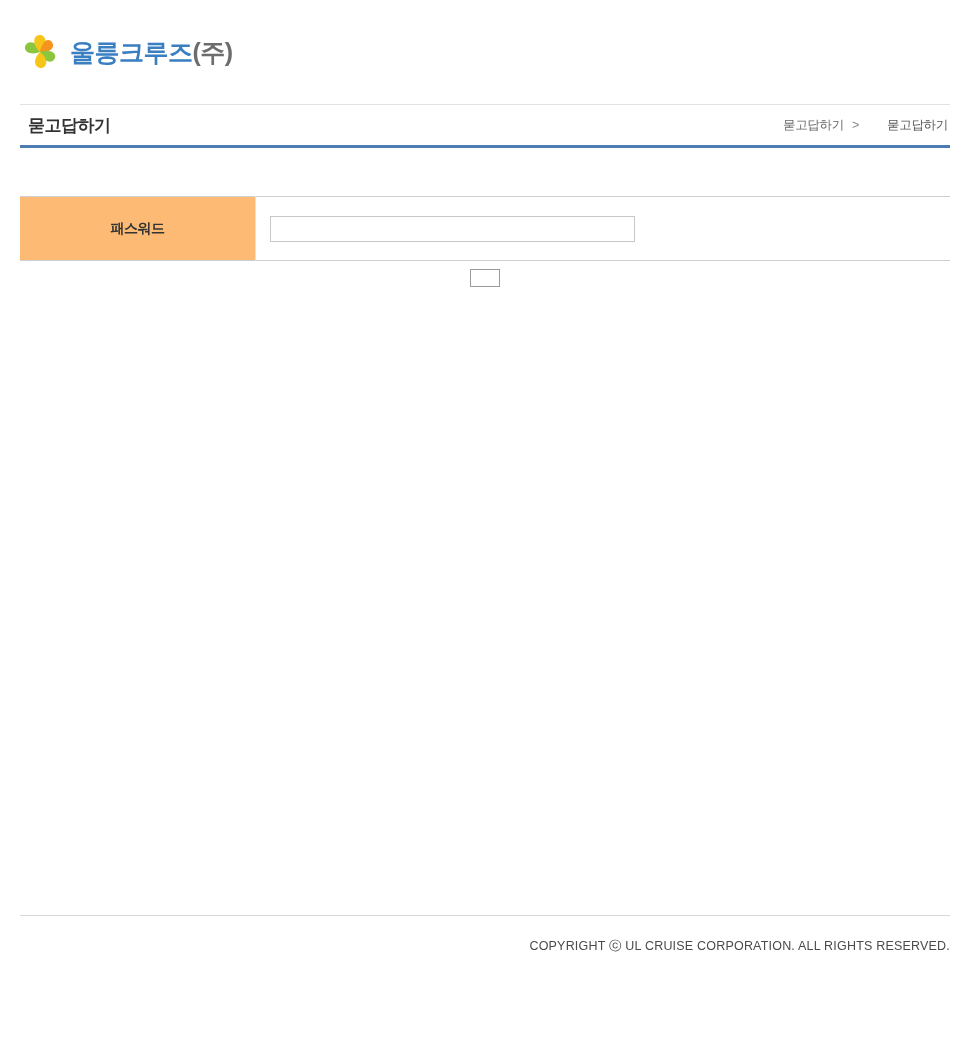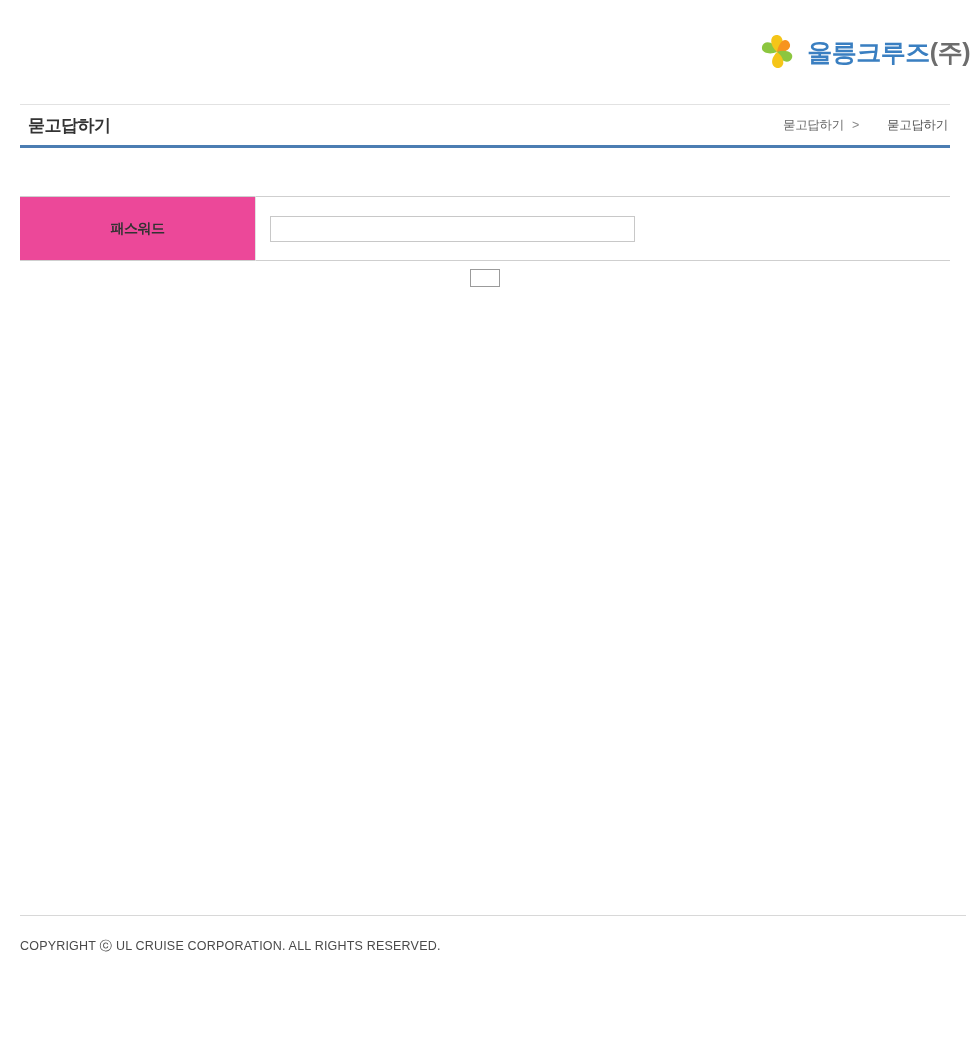"울릉크루즈(주)" .site-header { justify-content: flex-end -> none; padding-left: none -> 20px }
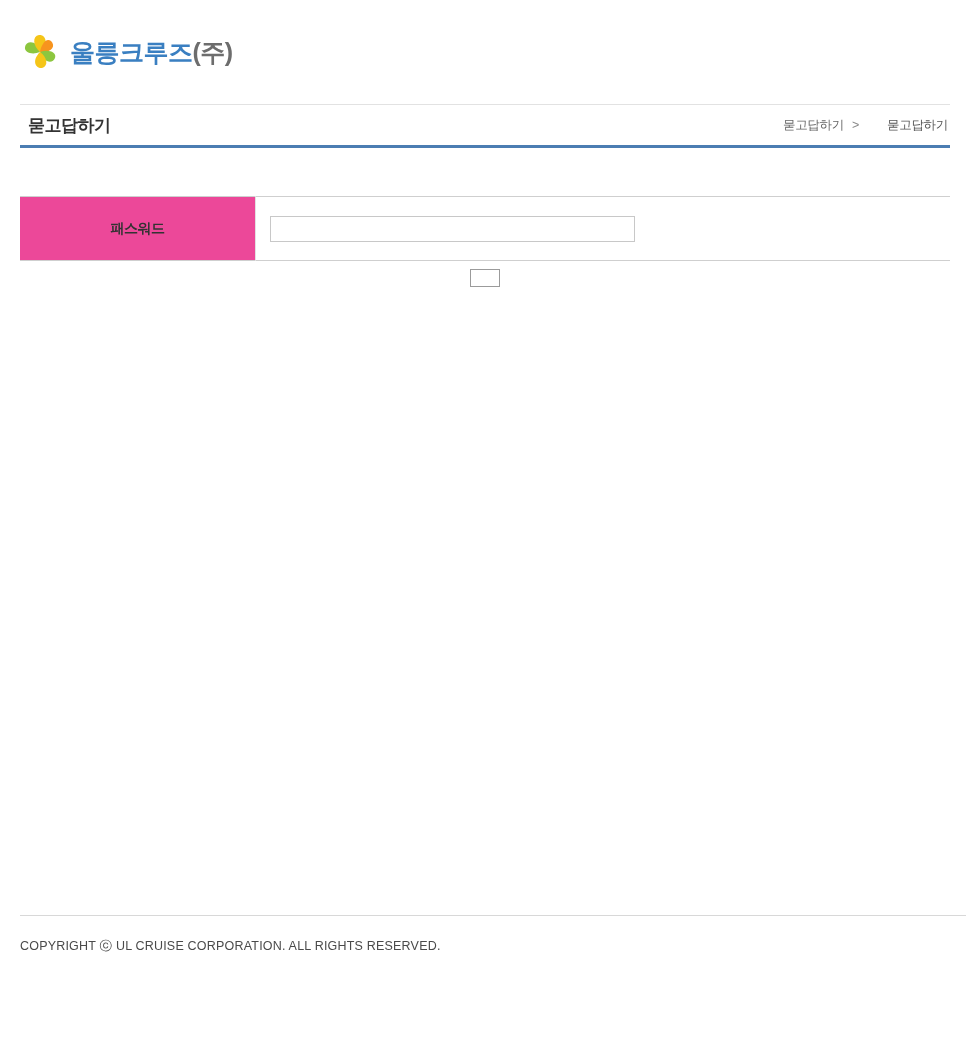"패스워드" .pw-table th { background: #ec4899 -> #fdba74 }
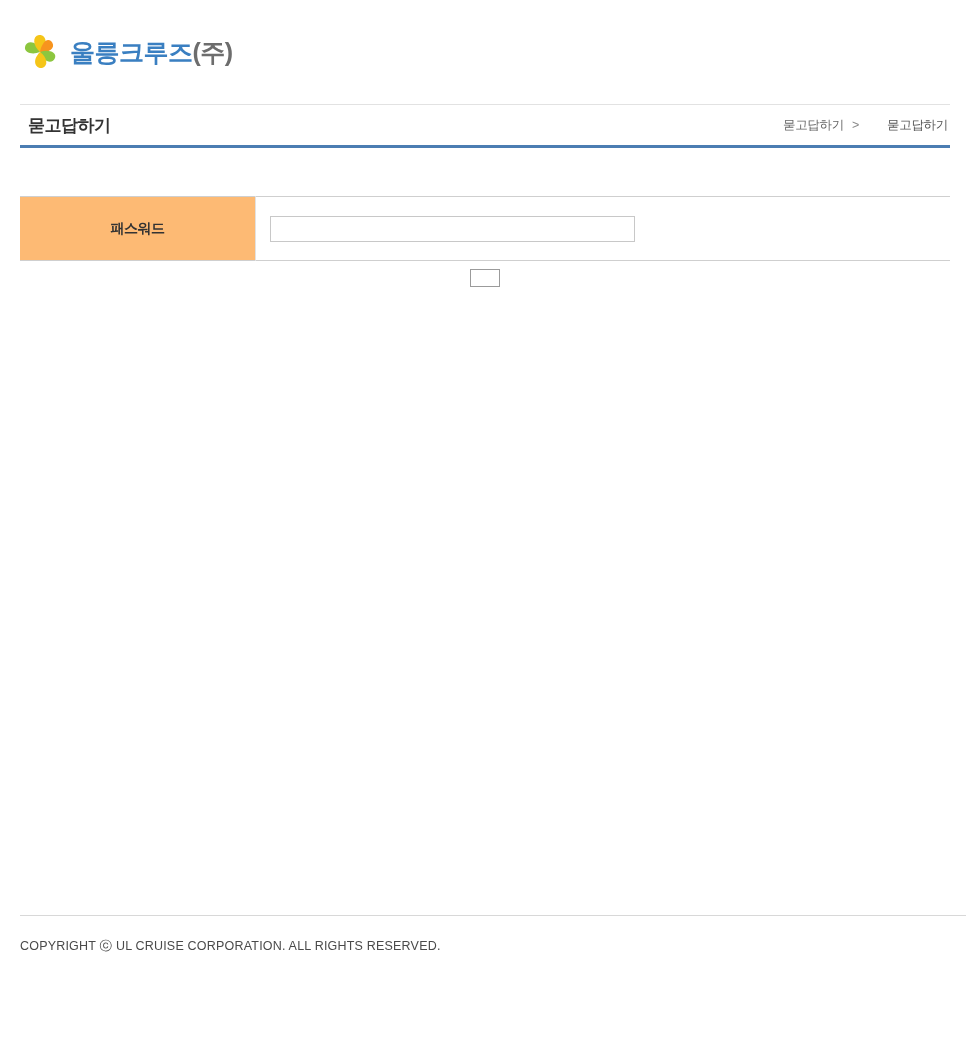"COPYRIGHT ⓒ UL CRUISE CORPORATION." .footer { right: 4px -> 20px; text-align: left -> right }
